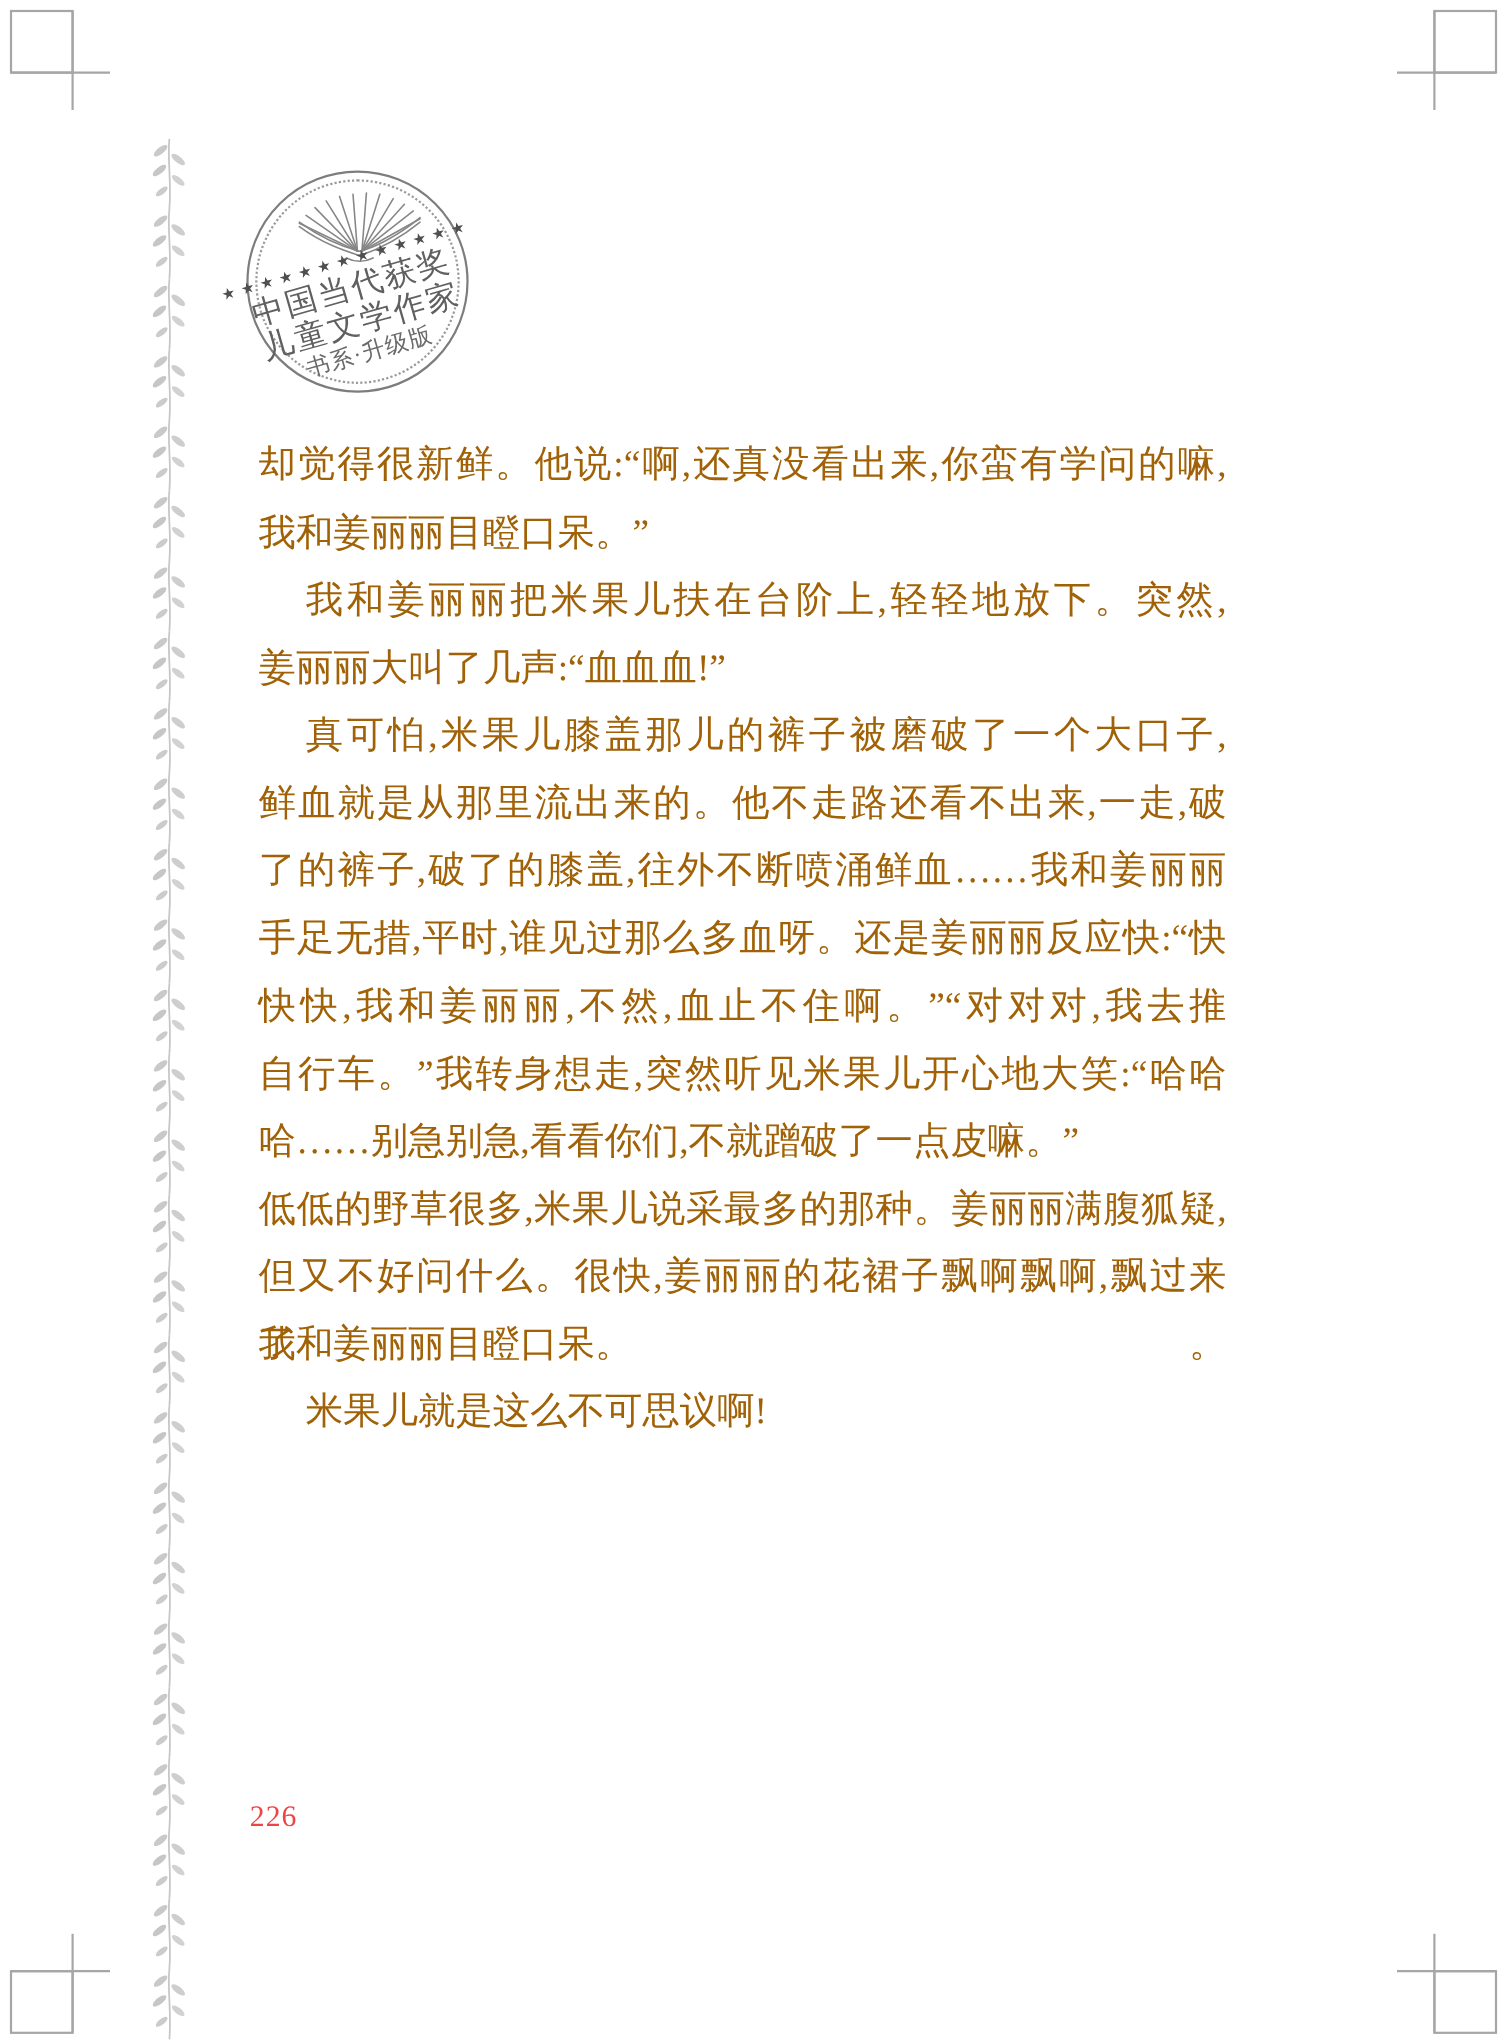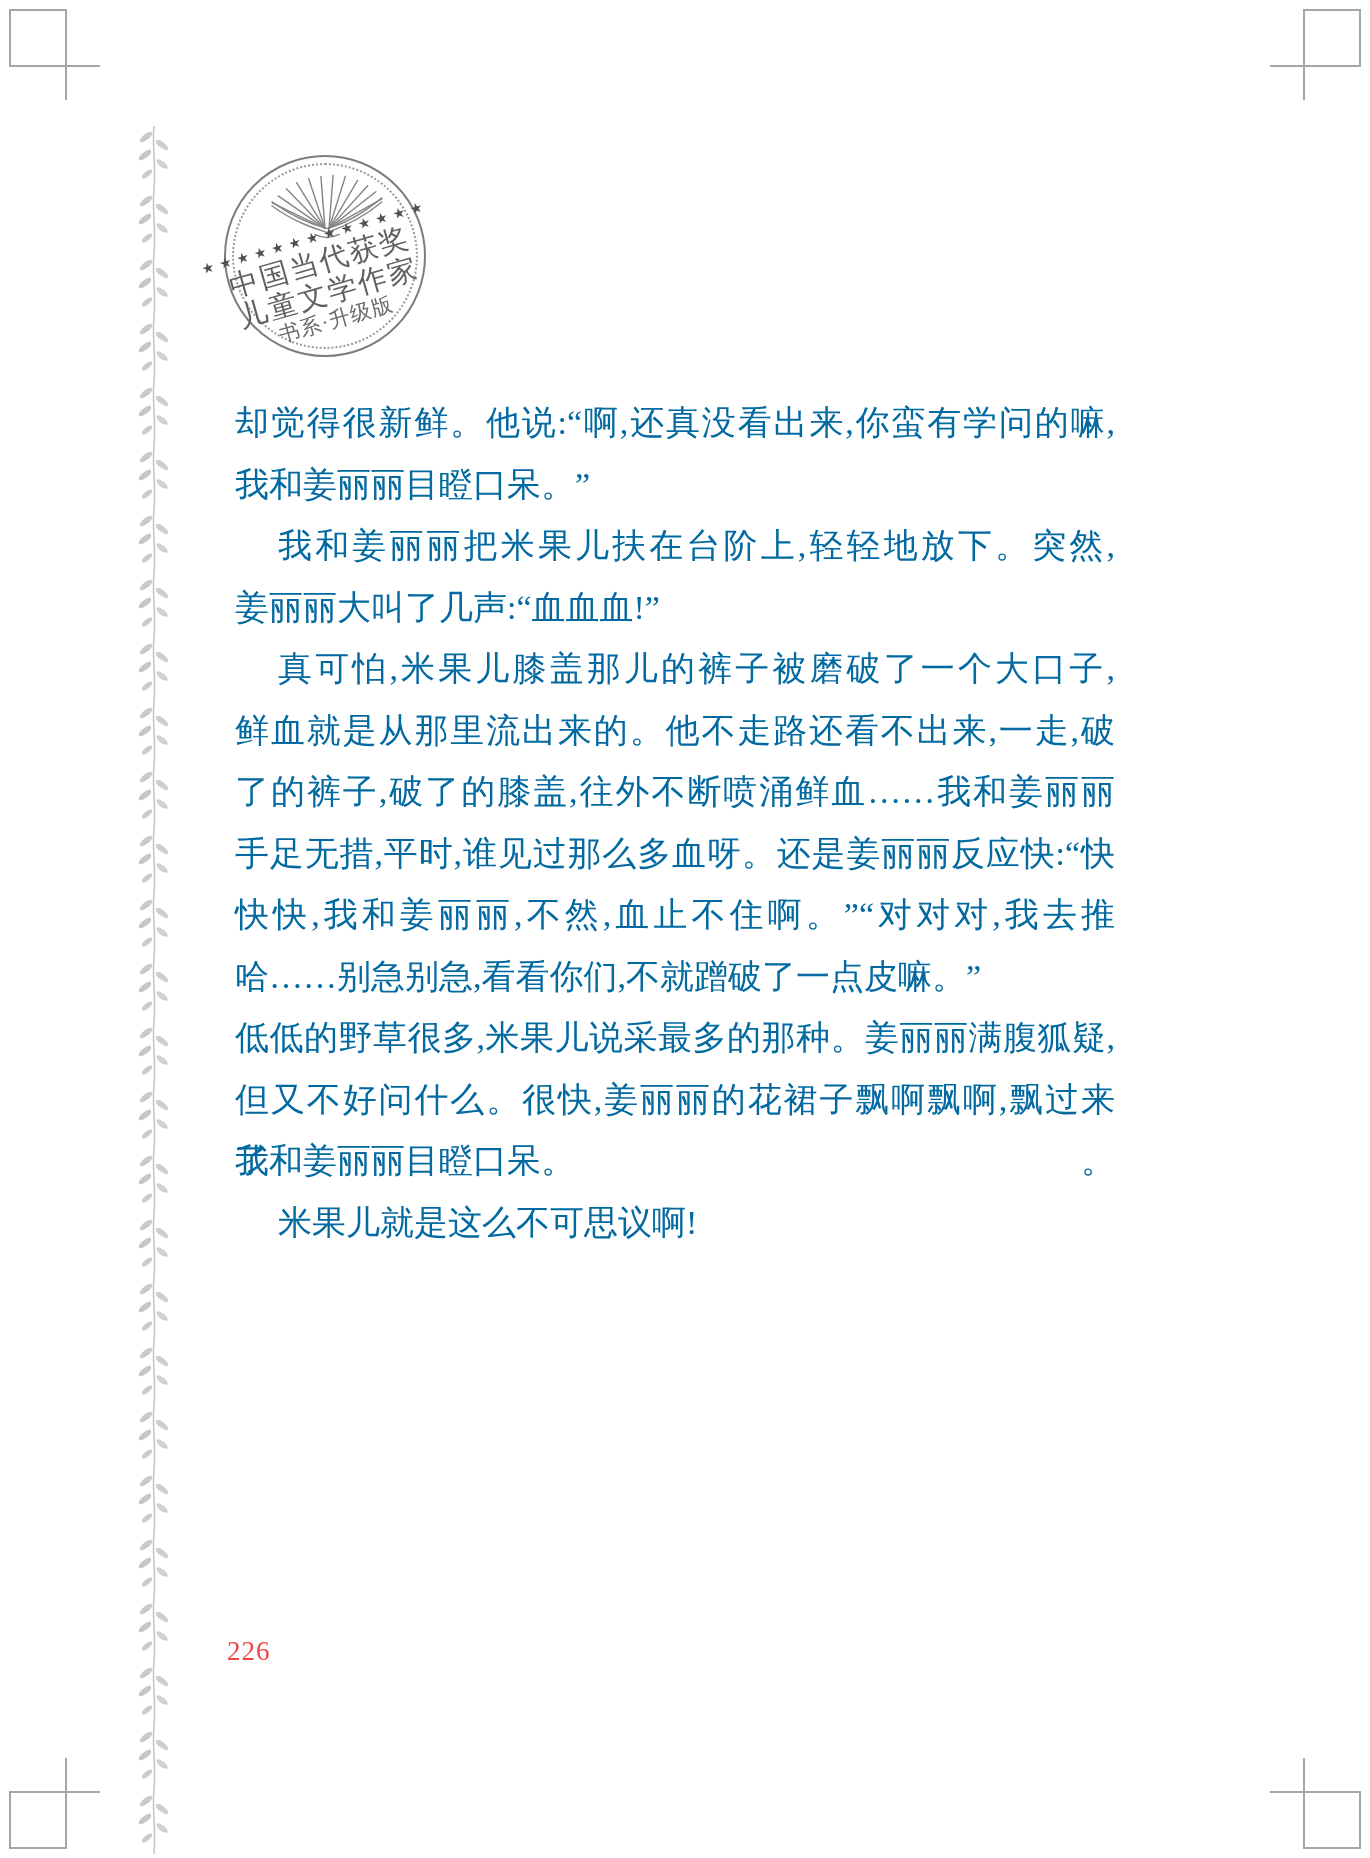"却觉得很新鲜。他说:“啊,还真没看出来,你蛮有学问的嘛," .body { color: #0369a1 -> #a16207 }
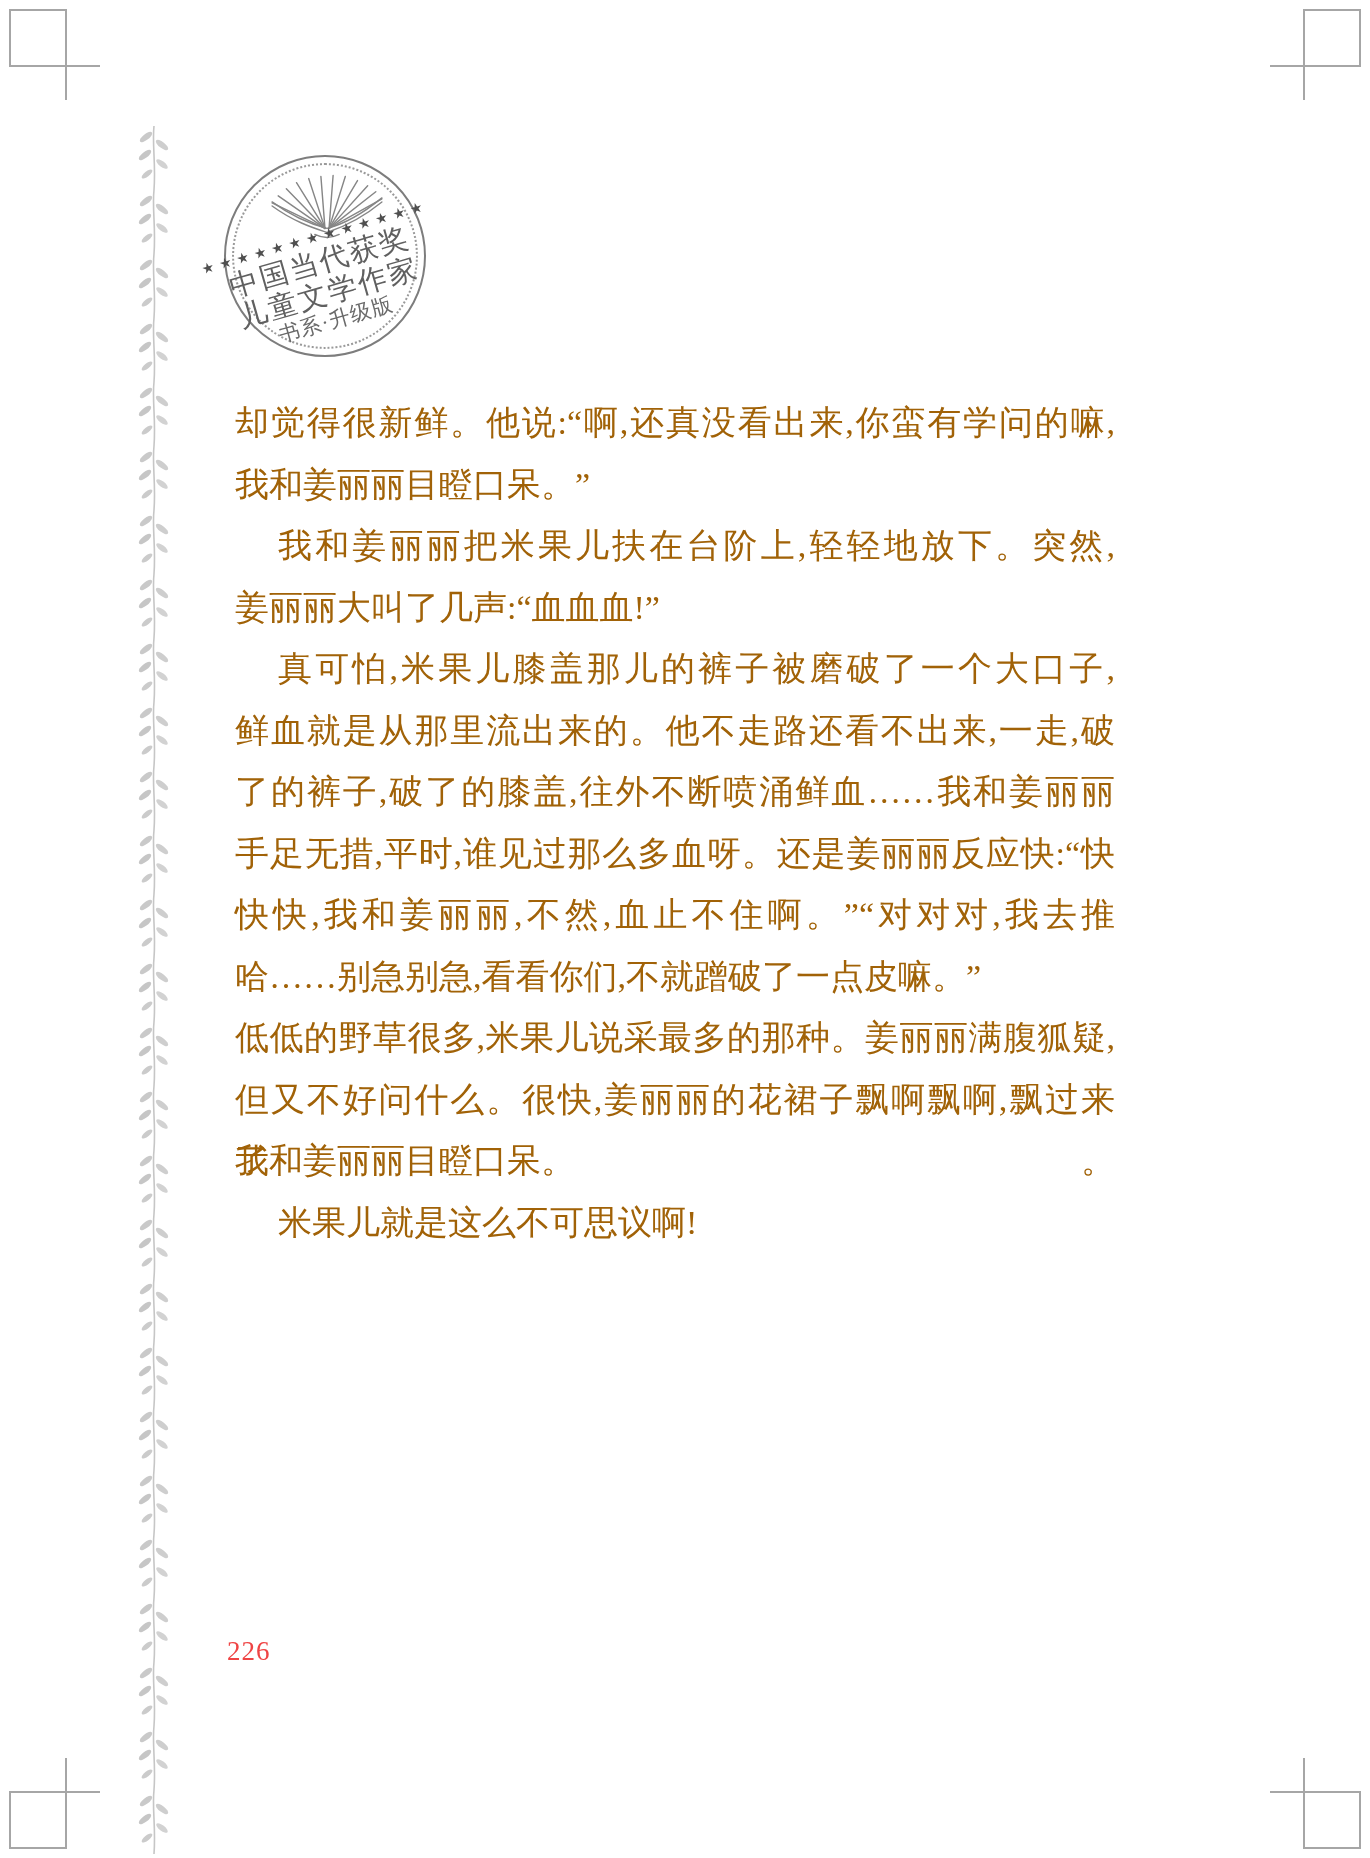"自行车。”我转身想走,突然听见米果儿开心地大笑:“哈哈" div.line { html: none -> <div>自行车。”我转身想走,突然听见米果儿开心地大笑:“哈哈</div> }
